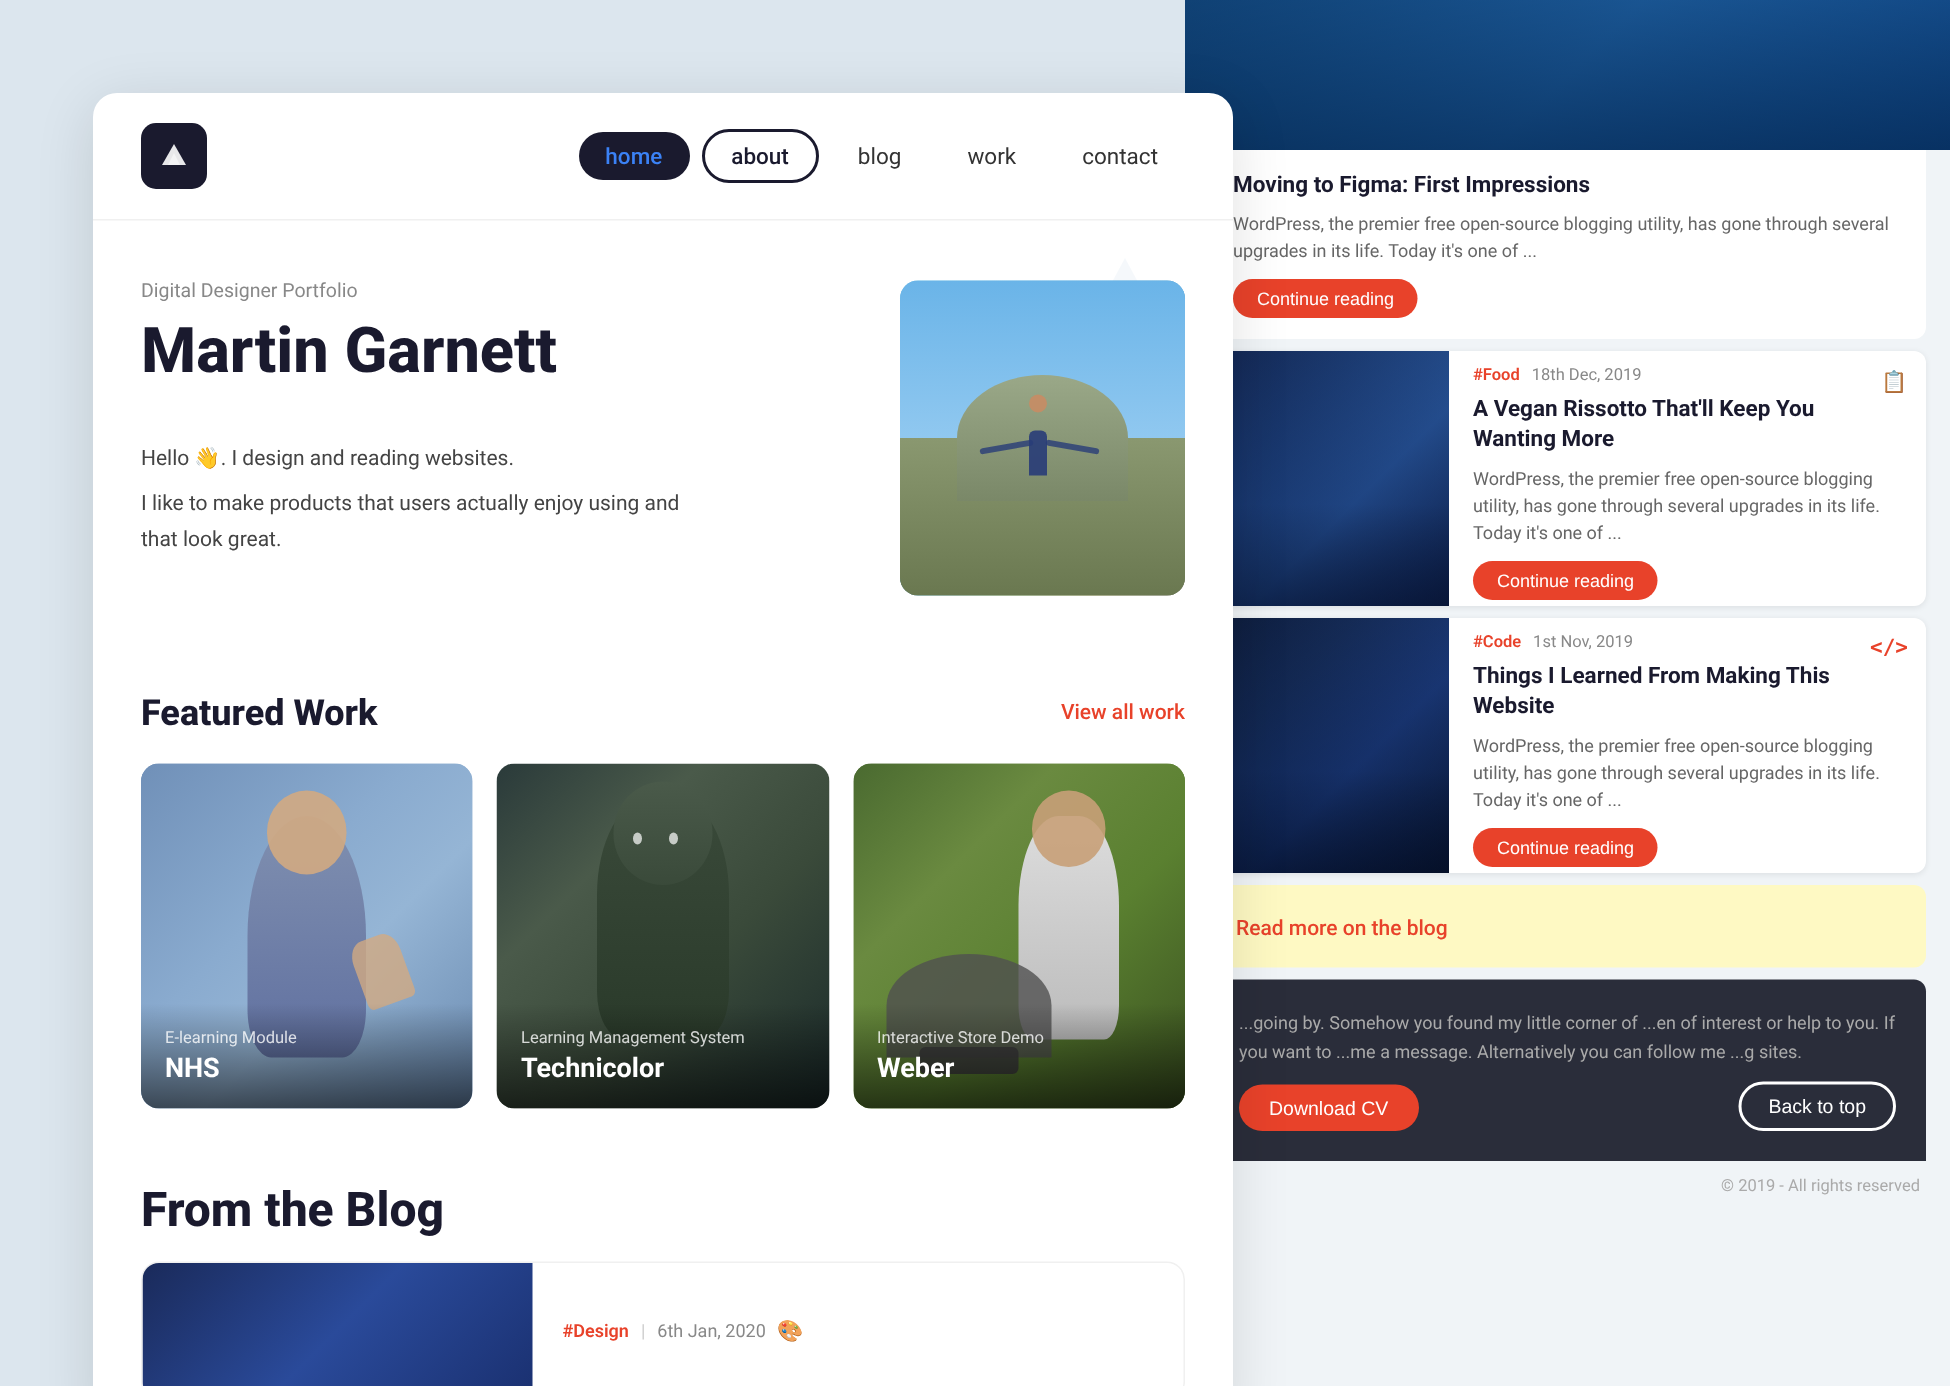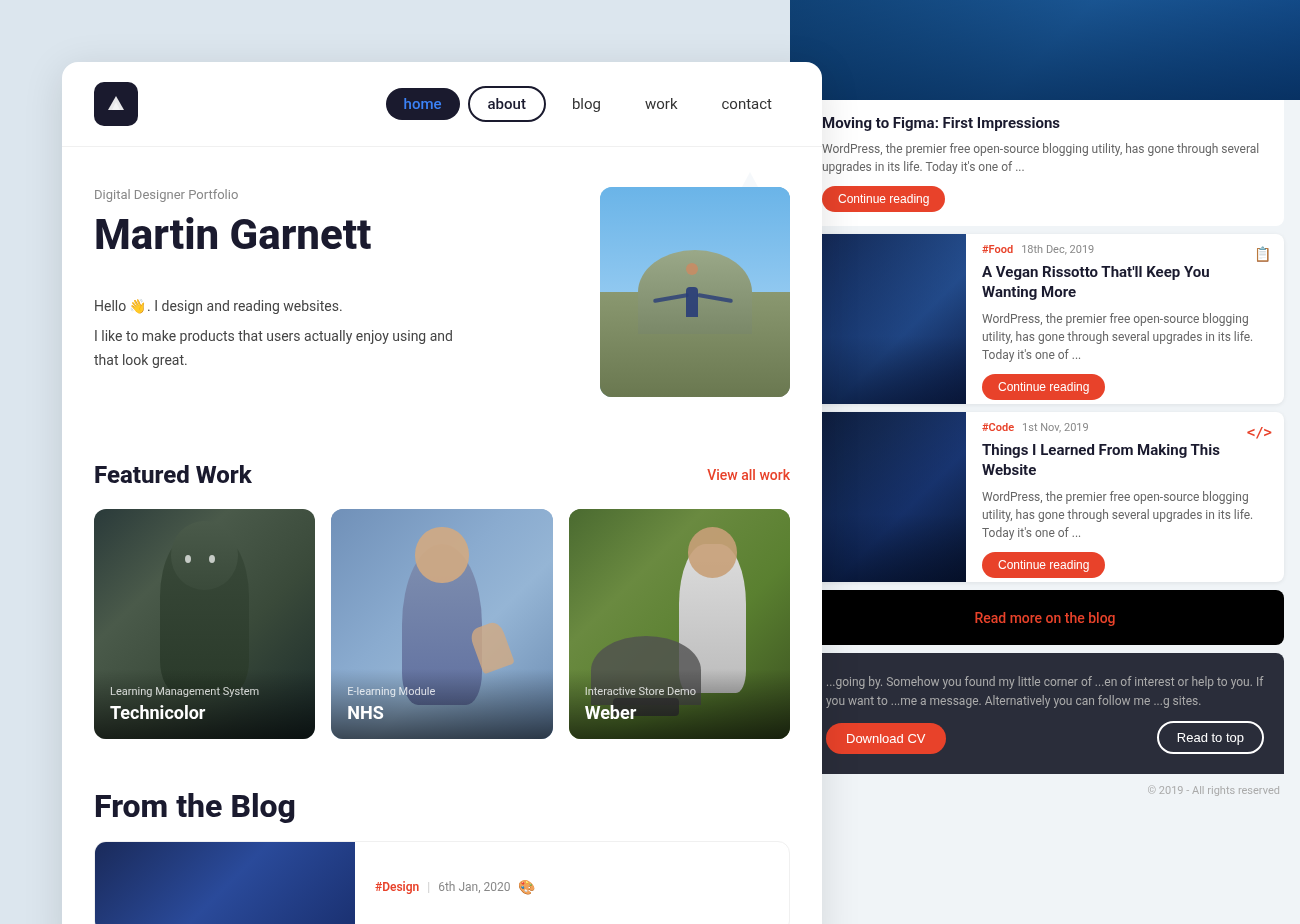"Read more on the blog" .read-more-blog { background: #000000 -> #fef9c3; text-align: center -> none }
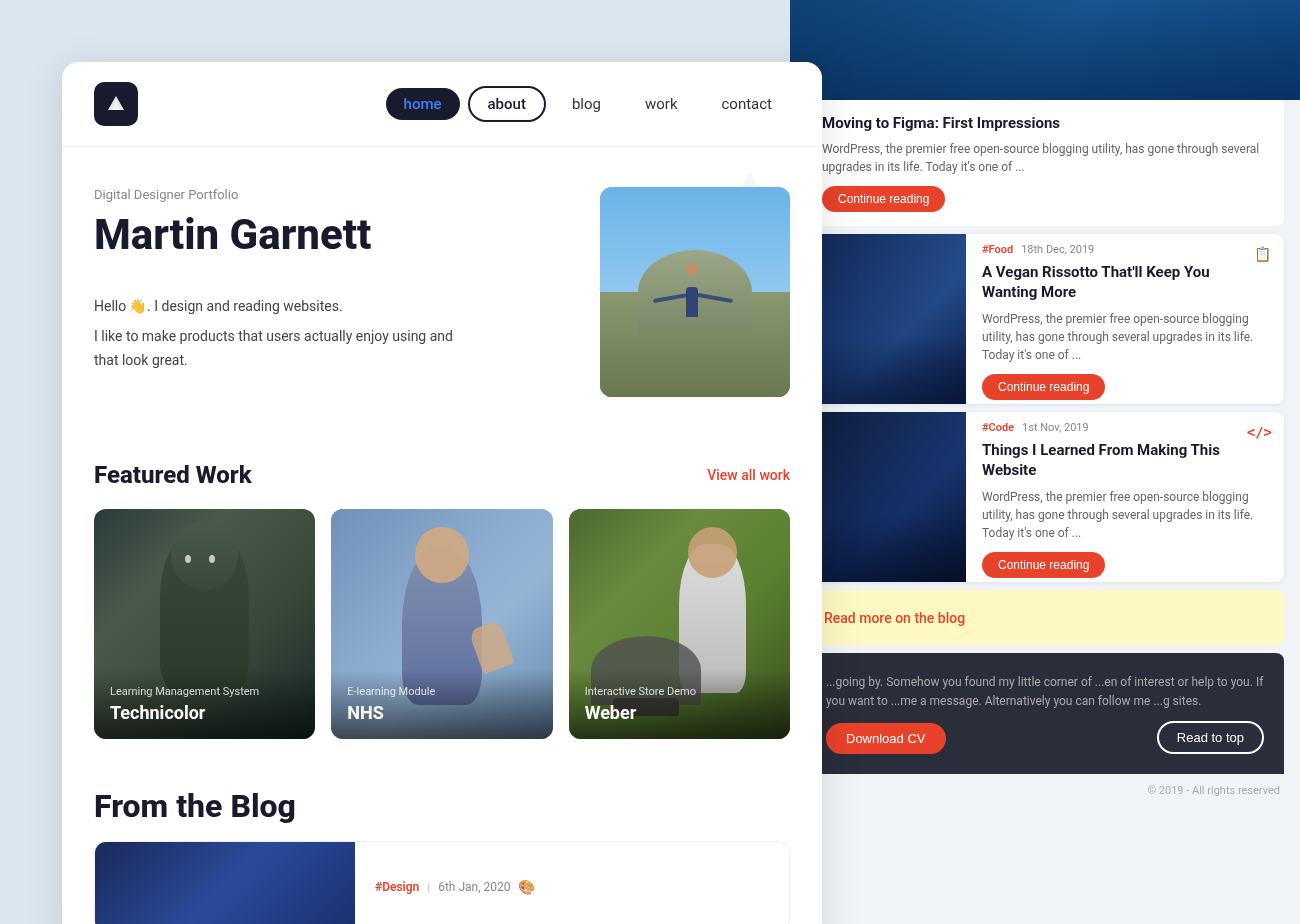"Learning Management System" div.work-card { order: before "E-learning Module" -> after "E-learning Module" }
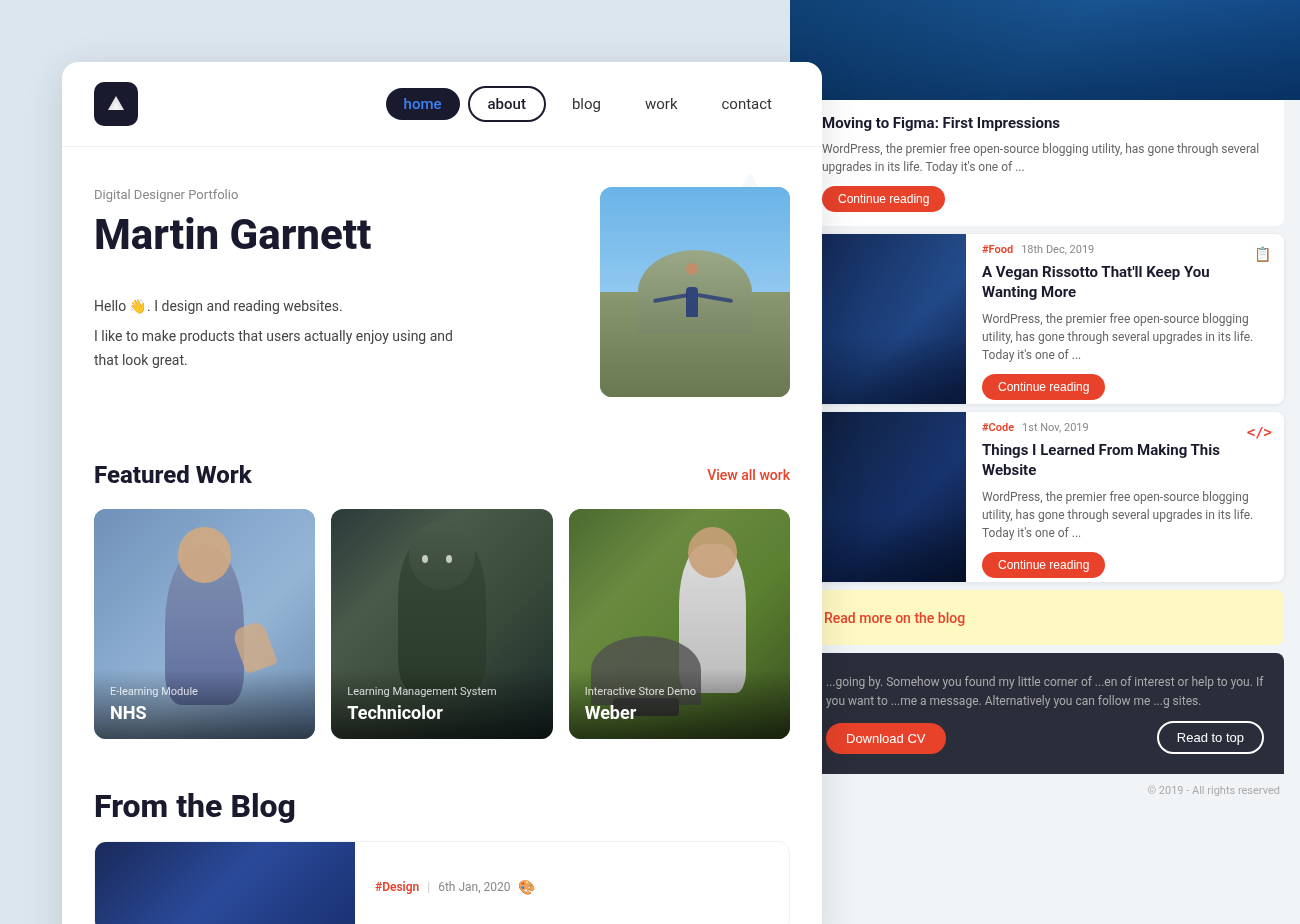"Read to top" button.back-to-top-btn { text: Read -> Back }
